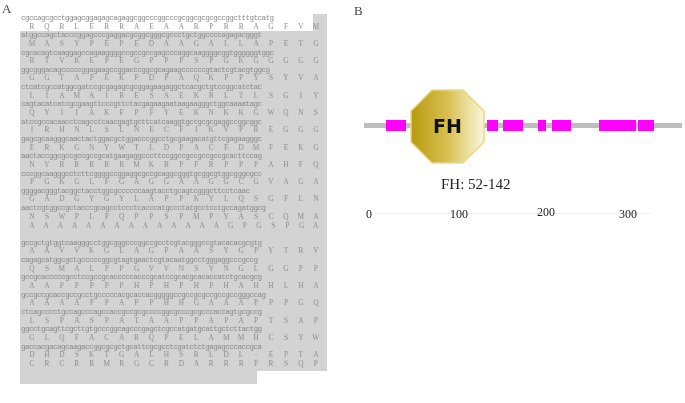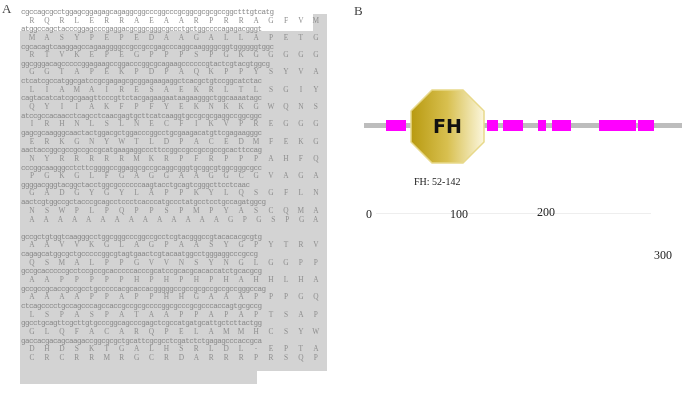"cgccagcgcctggagcggagagcagaggcggcccggcccg" .seq-rows { top: 8px -> 14px }
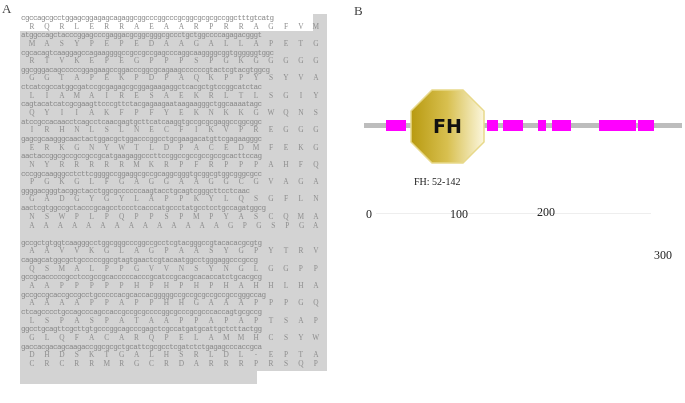"FH: 52-142" .fh-caption { font-size: 10px -> 15px; left: 414px -> 441px }
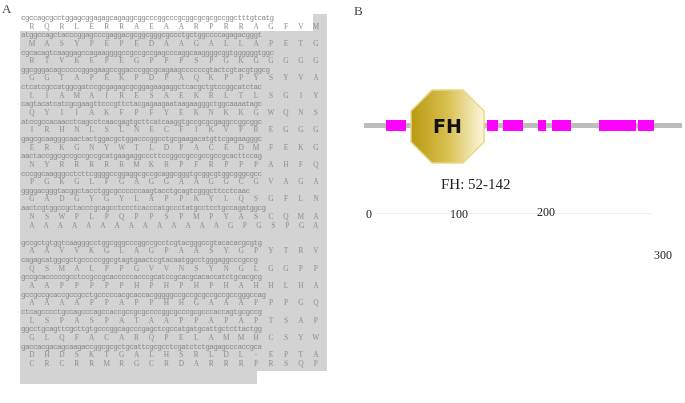"300" div.tick { left: 654px -> 619px; margin-top: 41px -> none }
